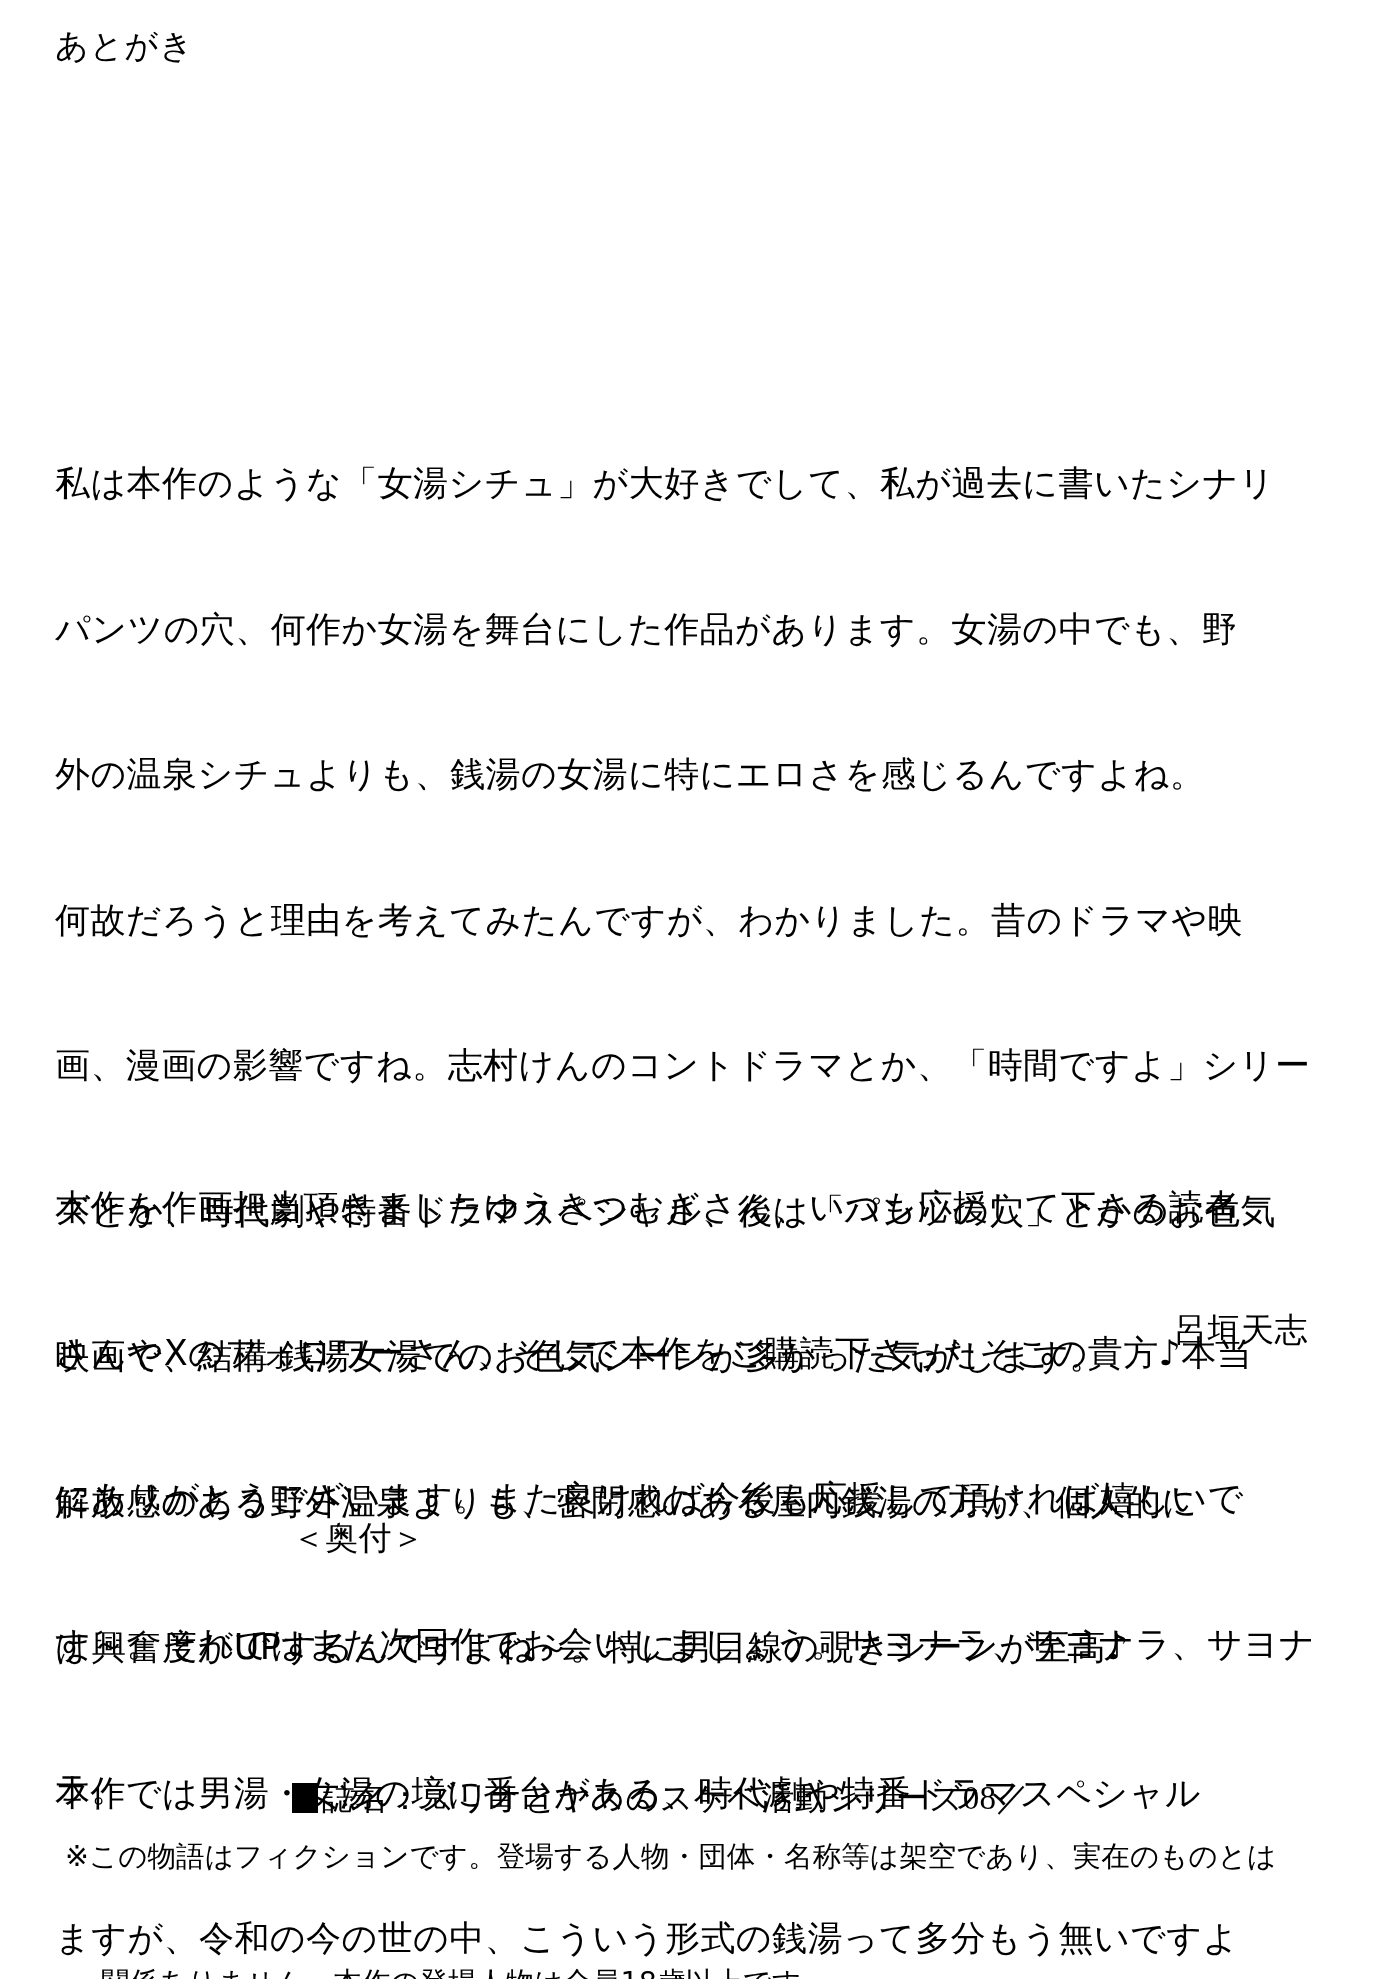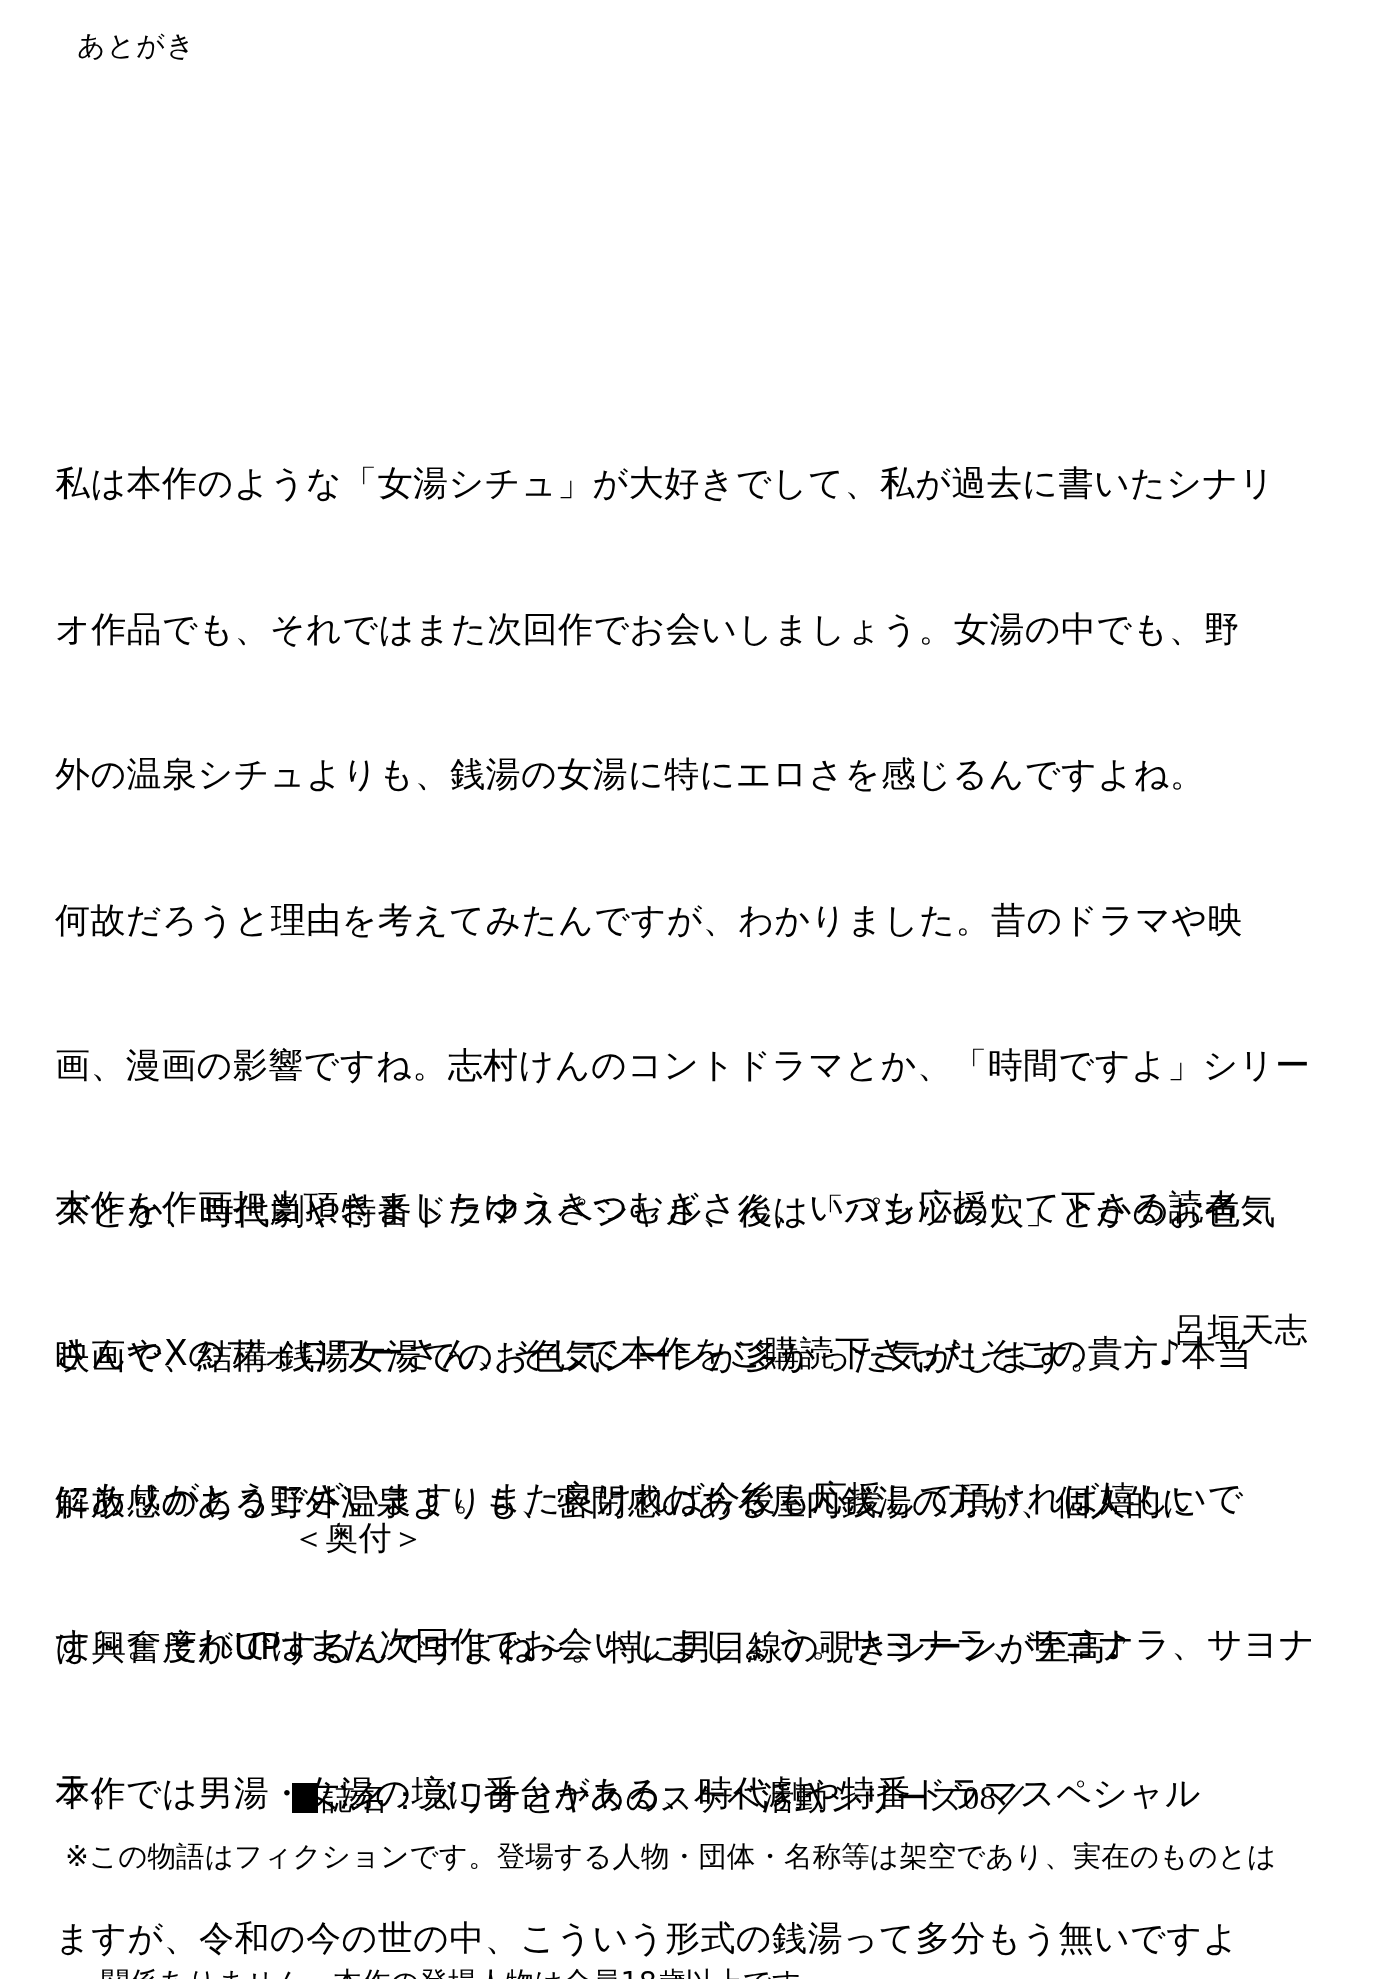"あとがき" .title { font-size: 28px -> 33px; margin-left: 22px -> none }
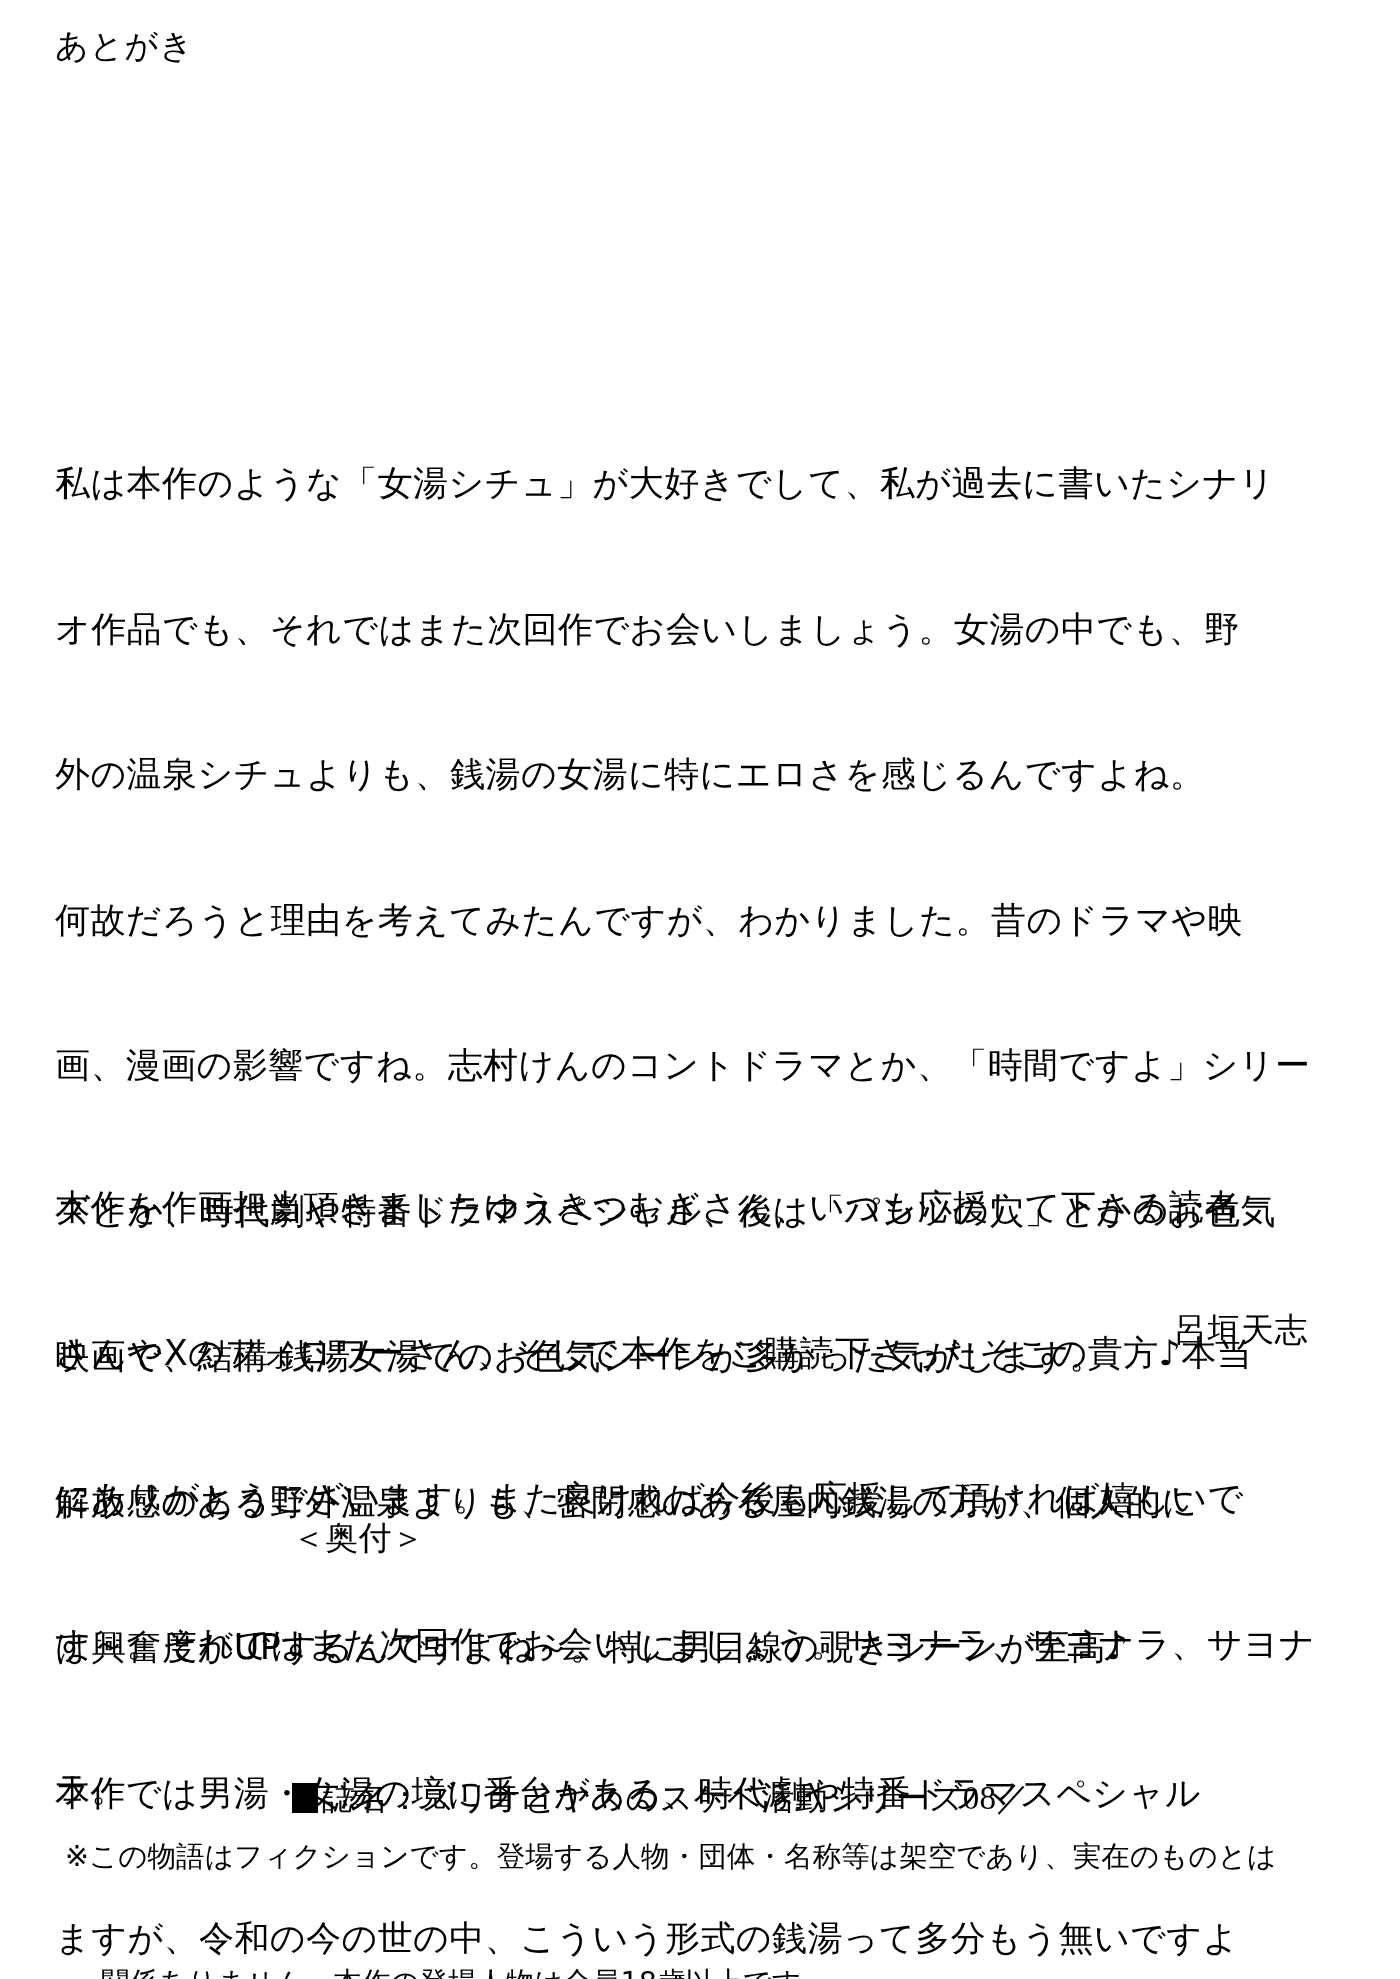"オ作品でも、それではまた次回作でお会いしましょう。女湯の中でも、野" span.line { text: オ作品でも、それではまた次回作でお会いしましょう -> パンツの穴、何作か女湯を舞台にした作品があります }
